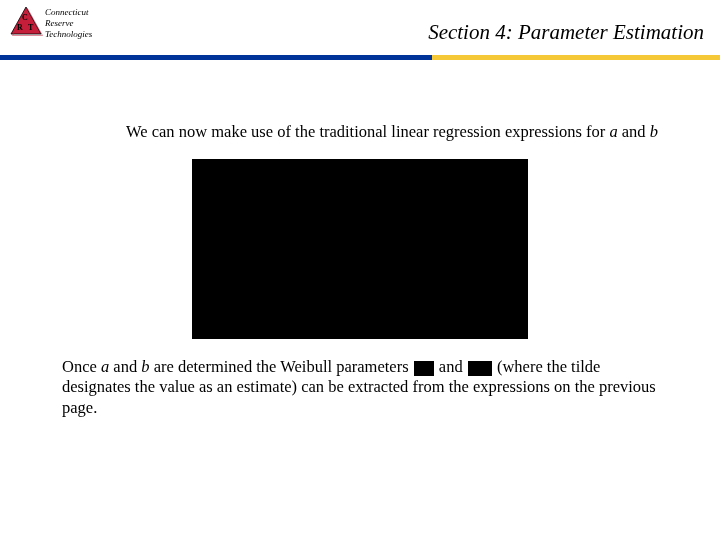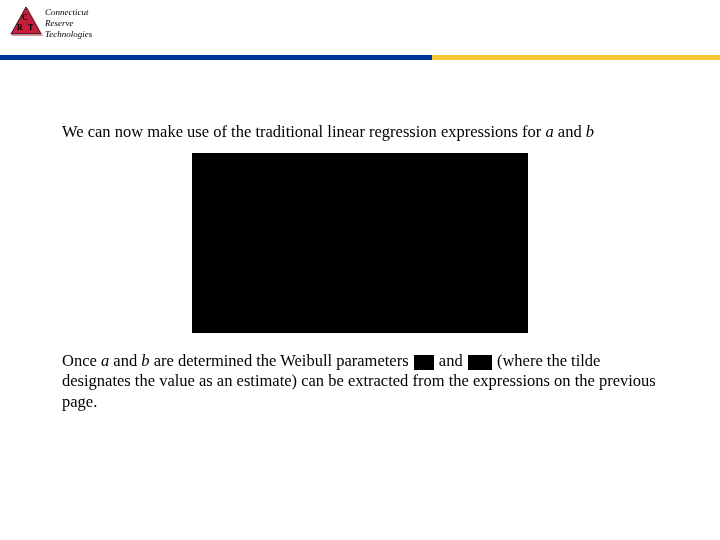"Section 4: Parameter Estimation" div.header-title { html: none -> <div>Section 4: Parameter Estimation</div> }
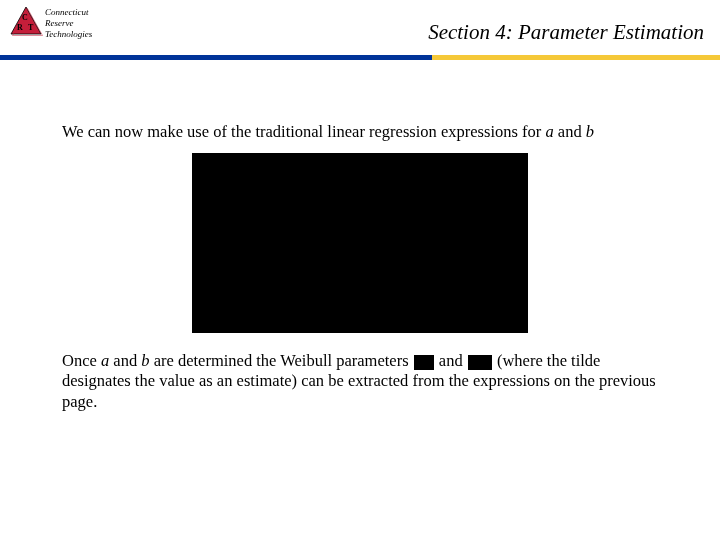"We can now make use" .para1 { margin-bottom: 10px -> 16px; text-align: none -> right }
